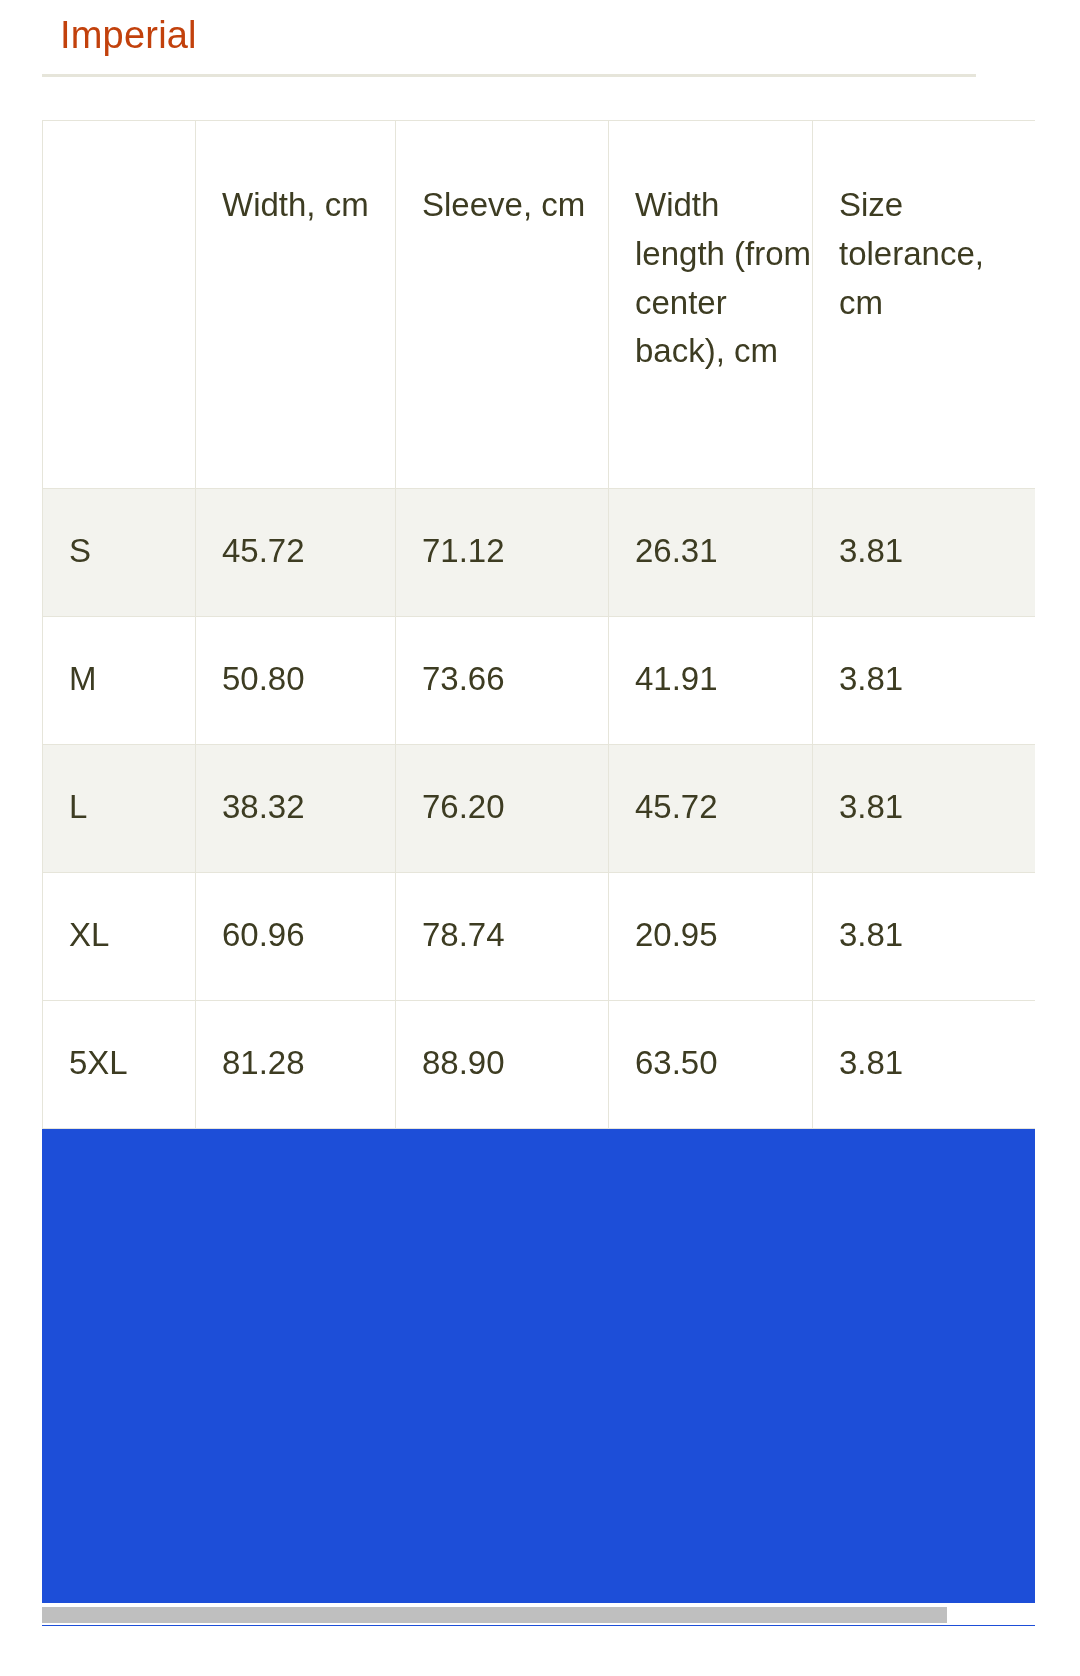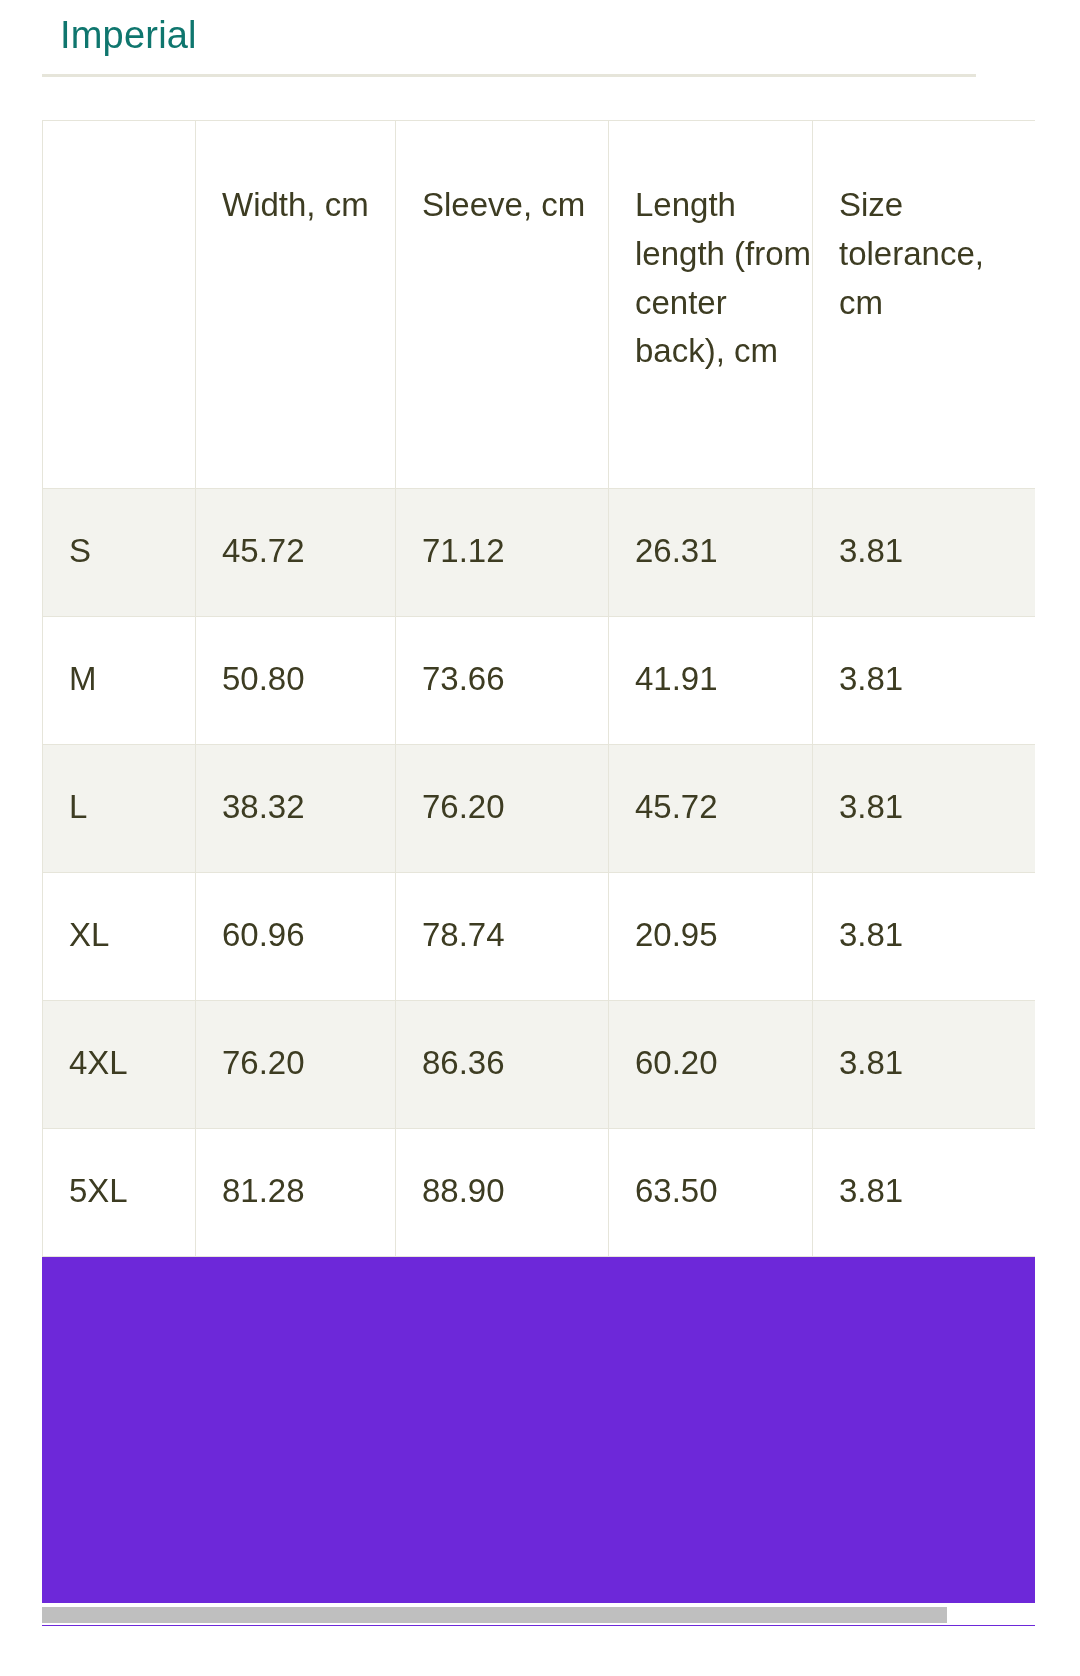"Imperial" .tab { color: #0f766e -> #c2410c }
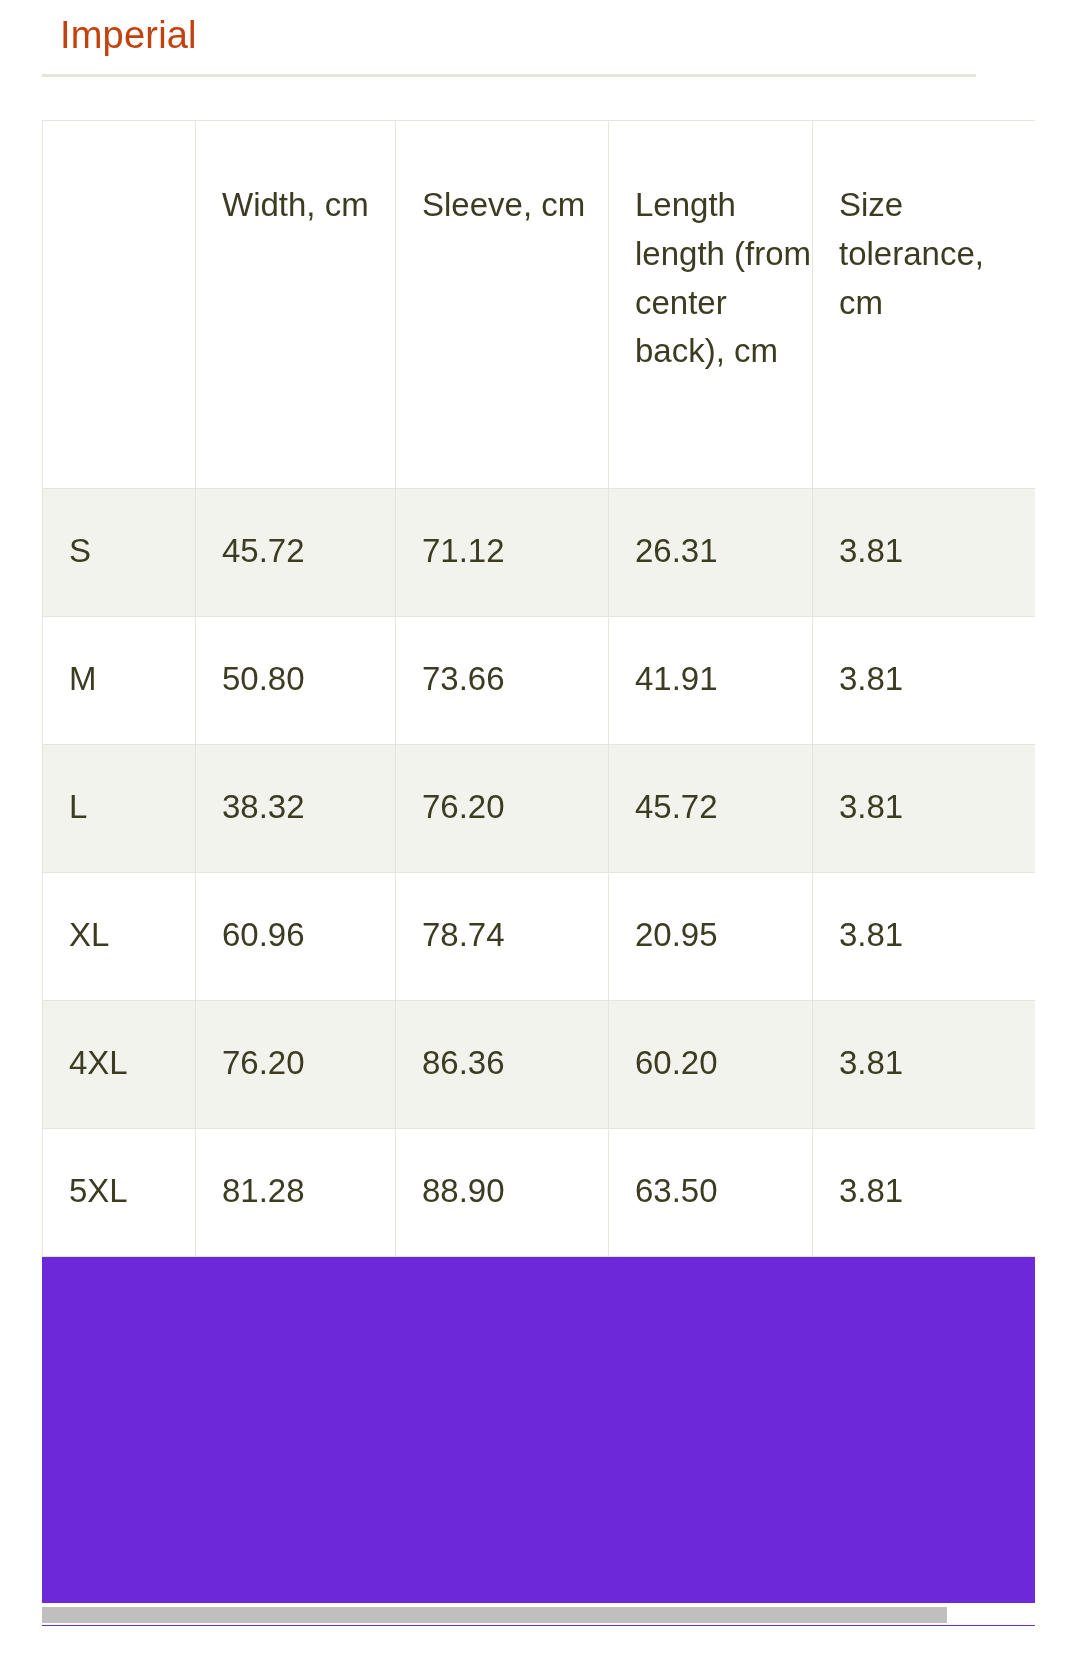"Width, cm" .table-scroller { background: #6d28d9 -> #1d4ed8 }
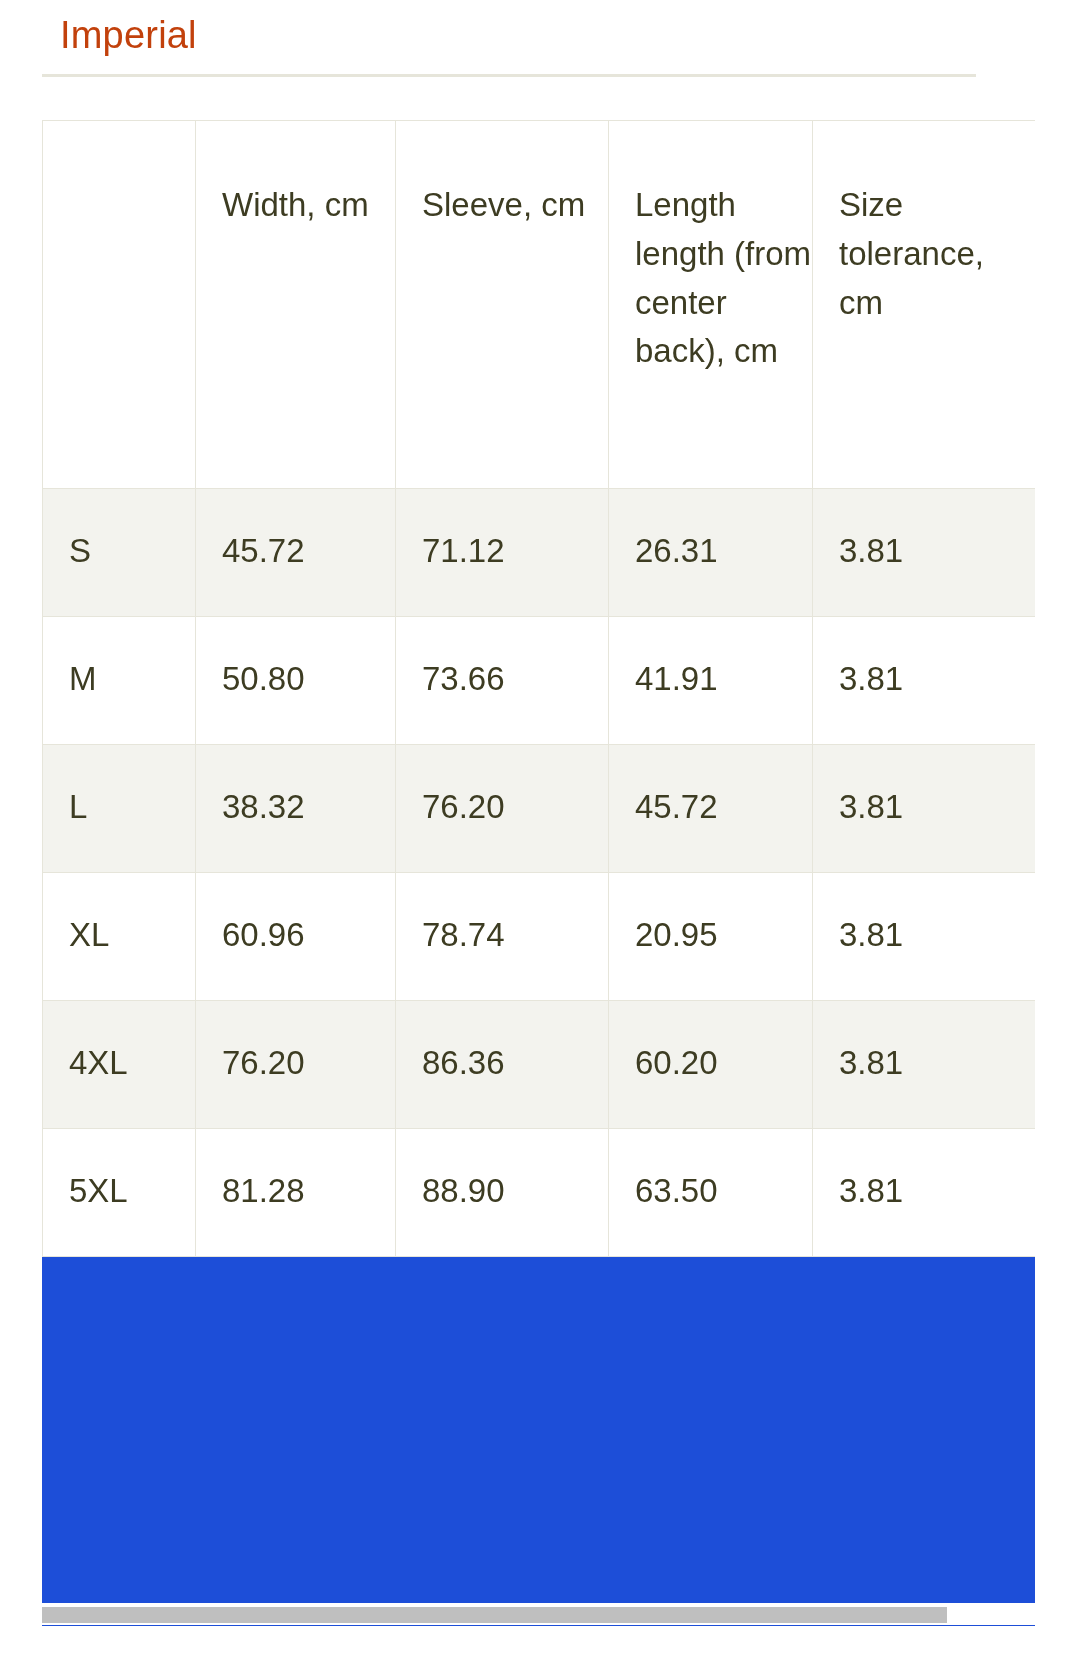"Length length (from center back)," th { text: Length -> Width }
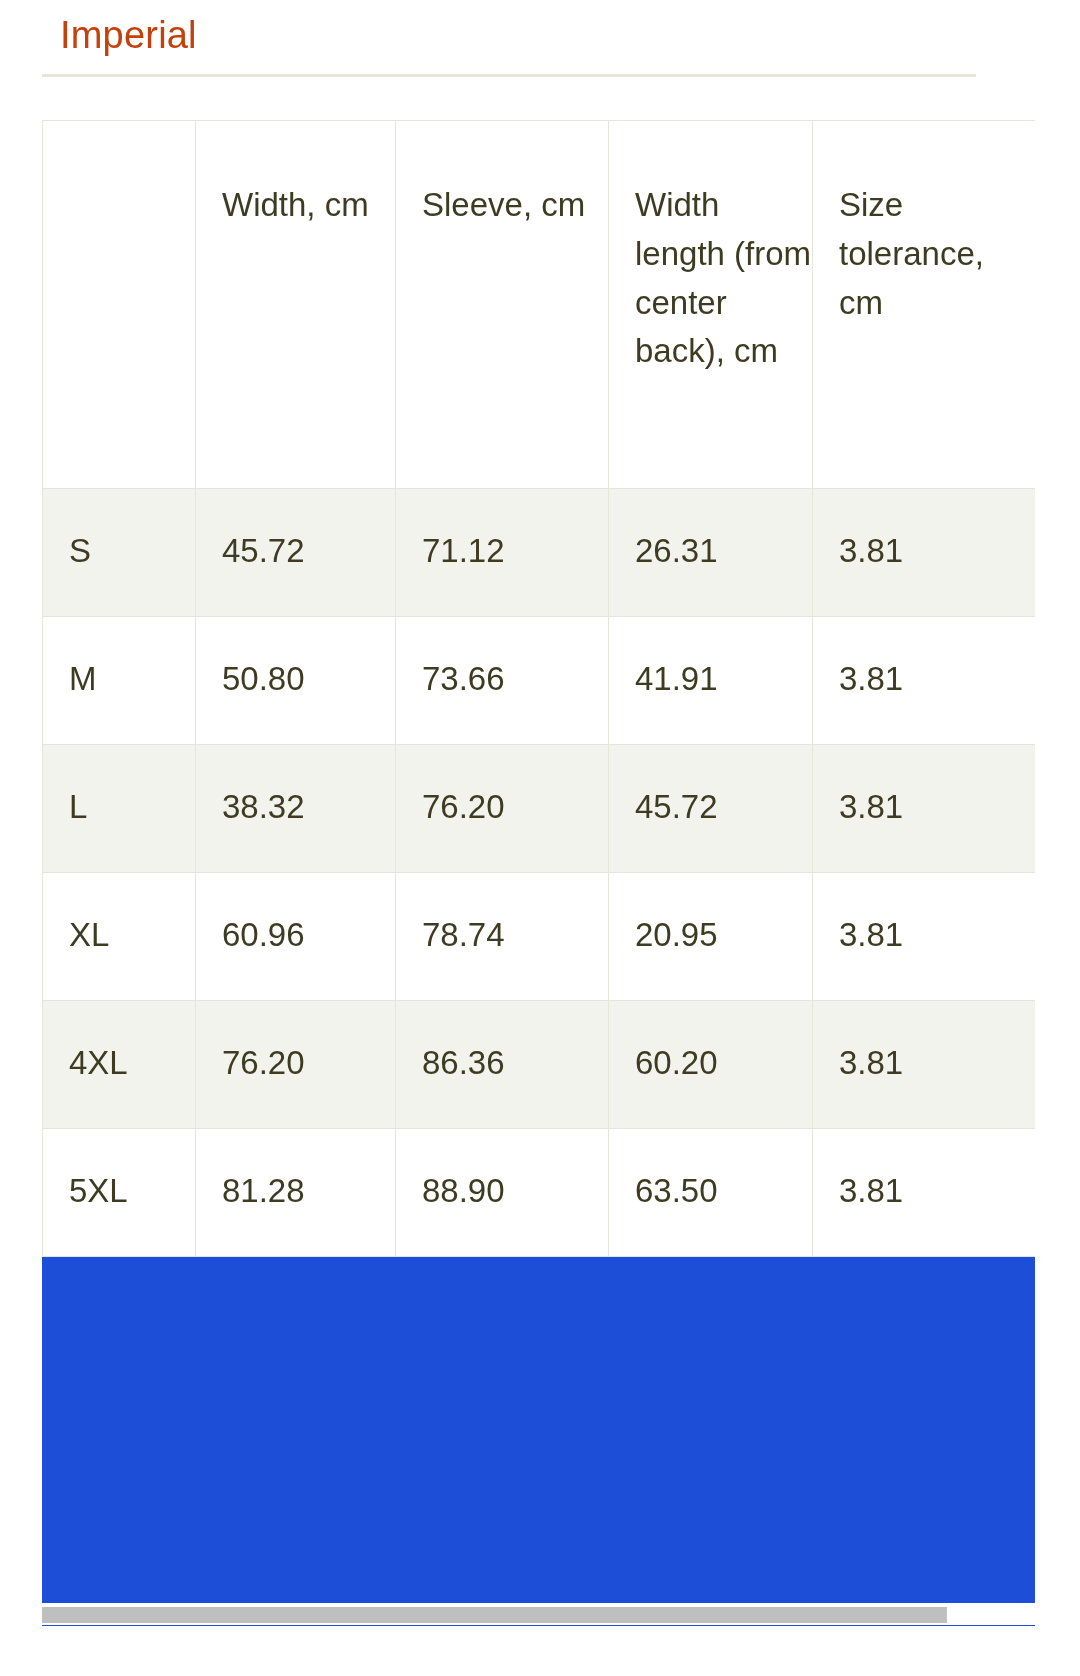"4XL" tr.odd { html: <tr> <td>4XL</td> <td>76.20</td> <td>86.36</td> <td>60.20</td> <td>3.81</td> </tr> -> none }
